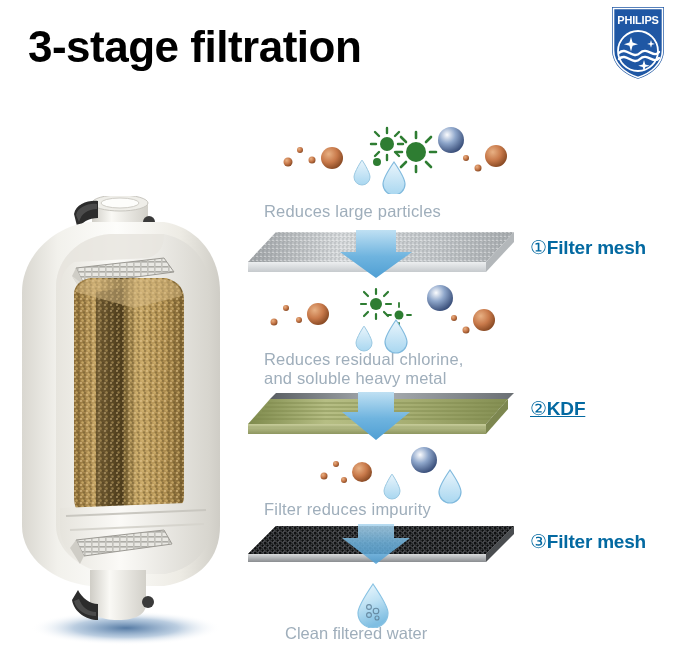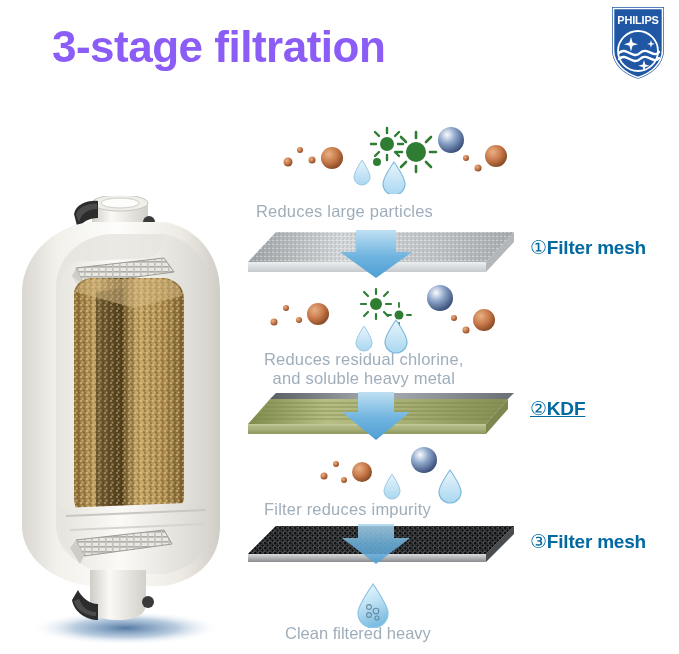"3-stage filtration" #title { color: #8b5cf6 -> #000000; margin-left: 24px -> none }
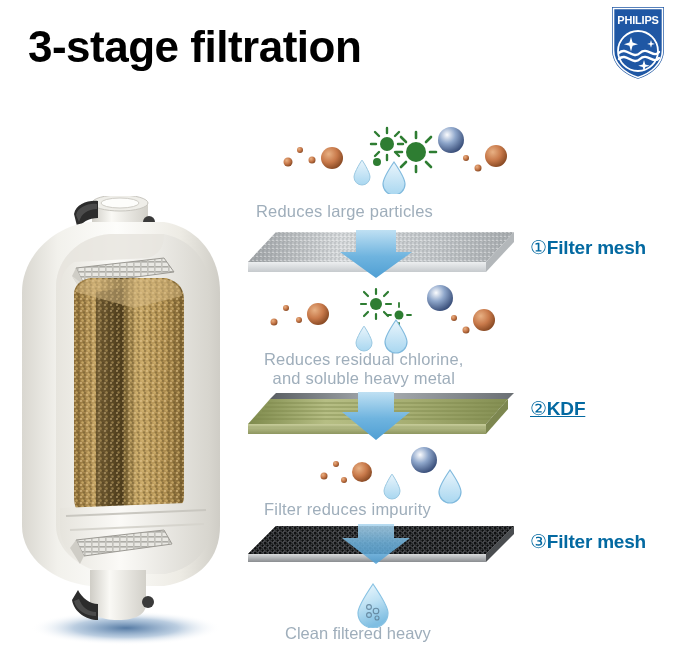"Reduces large particles" #cap1 { left: 12px -> 20px }
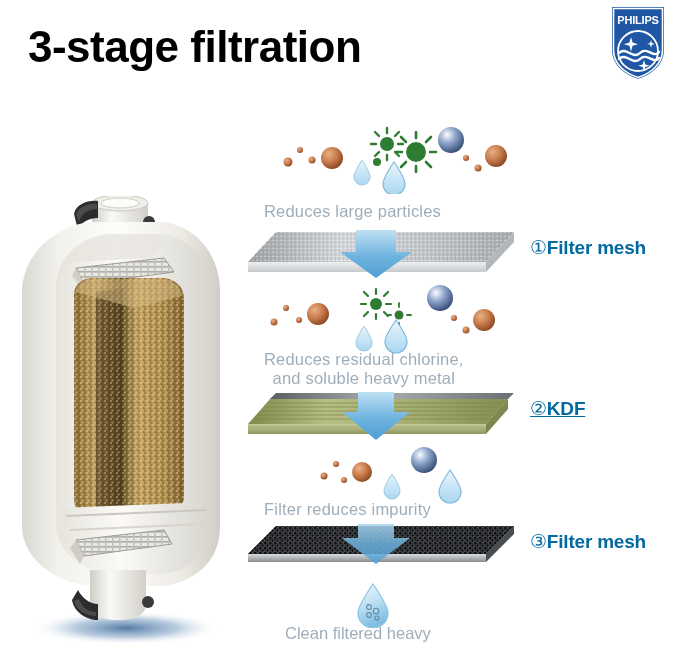"Reduces residual chlorine," #cap2 { text-align: center -> none }
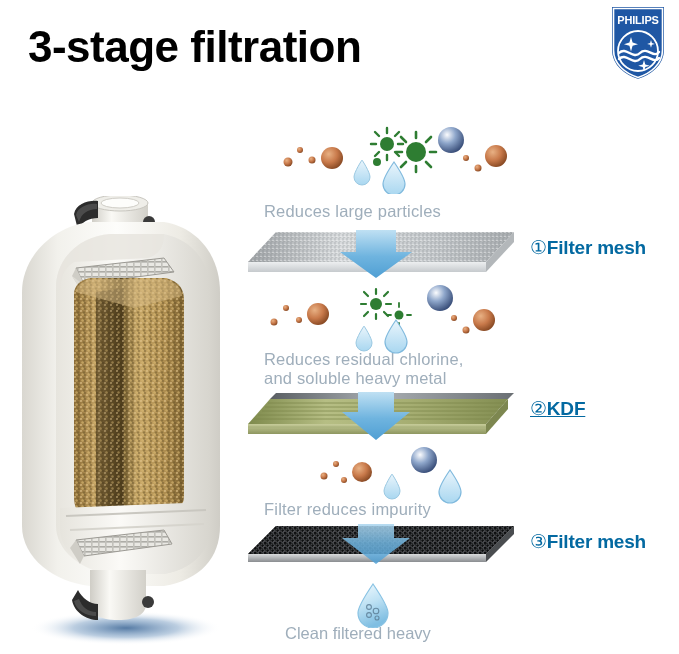"Clean filtered heavy" div { text: heavy -> water }
